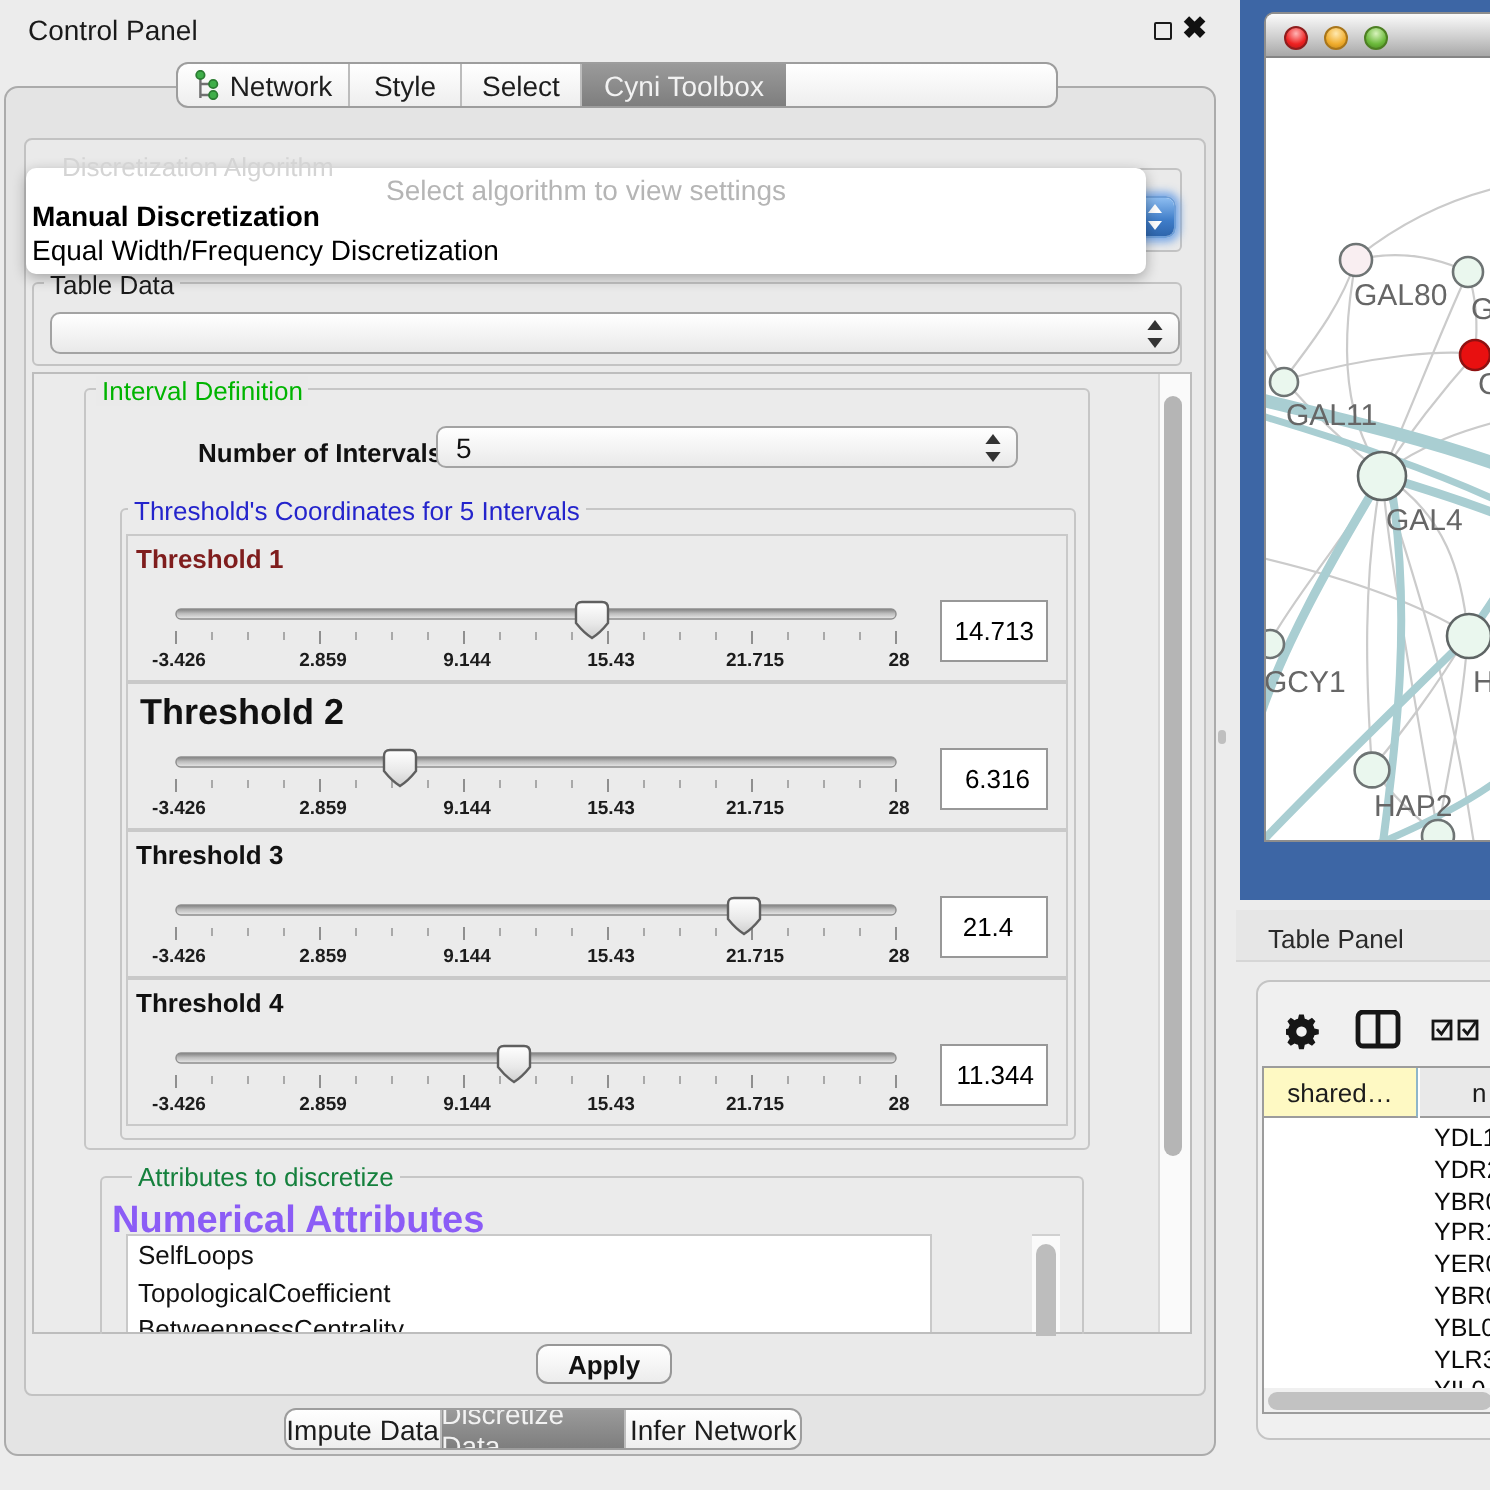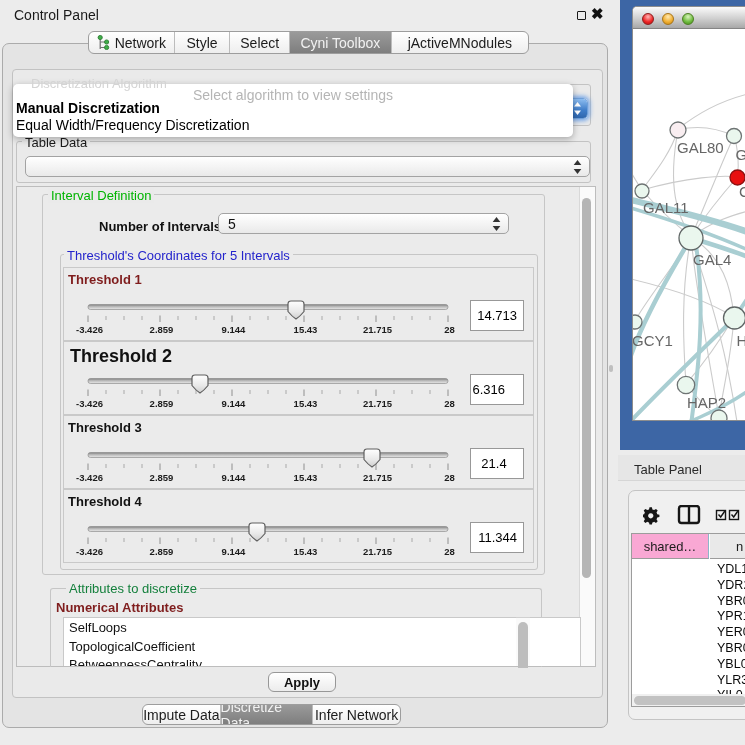"jActiveMNodules" div { html: <div>jActiveMNodules</div> -> none }
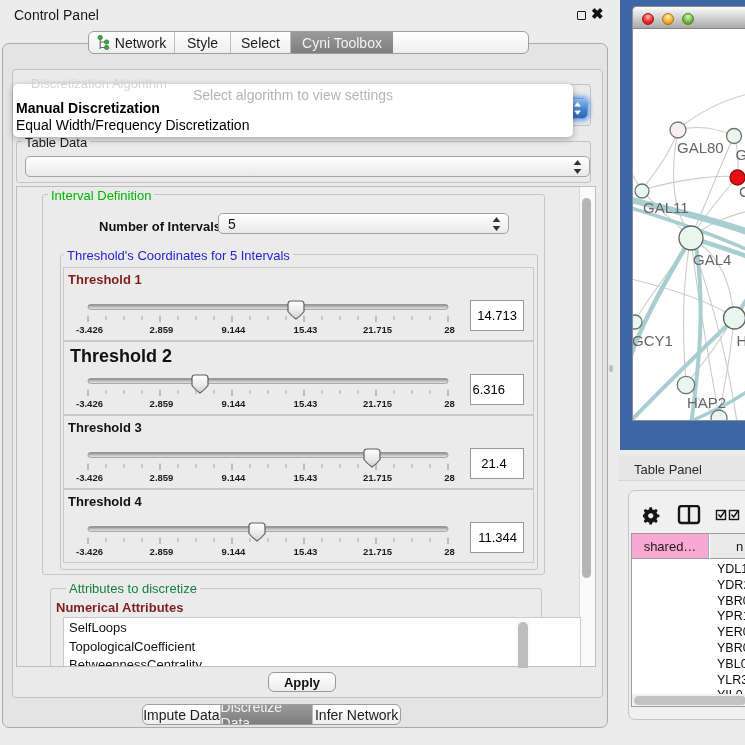"6.316" div.abs { padding-right: 18px -> 8px }
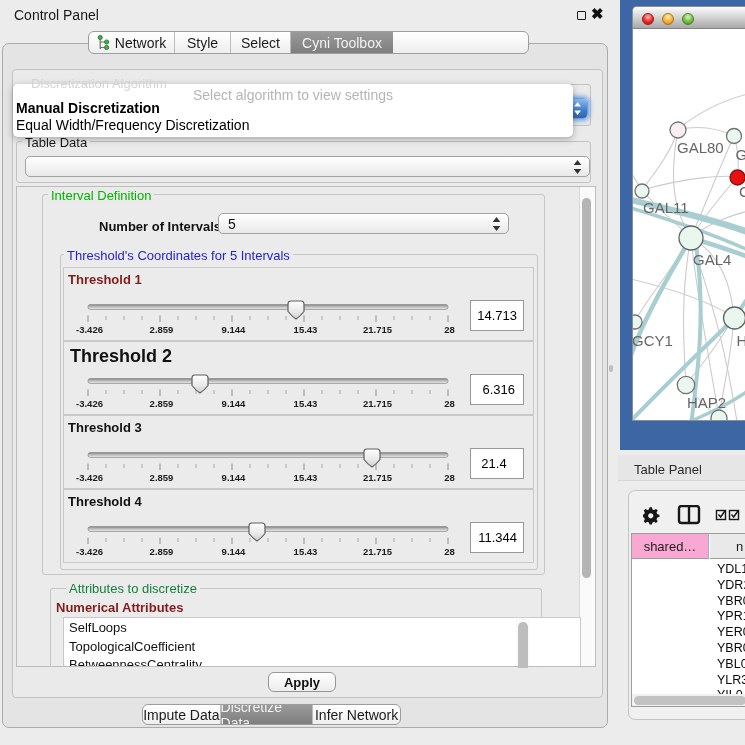"shared…" div { background: #f9a8d4 -> #fef9c3 }
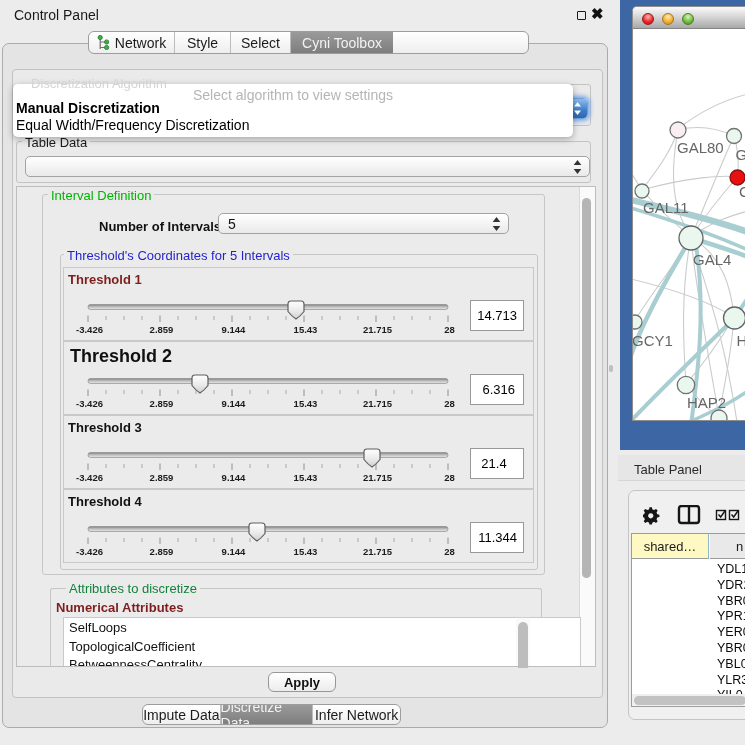"Numerical Attributes" div.abs { color: #7f1d1d -> #8b5cf6; font-size: 13px -> 19px }
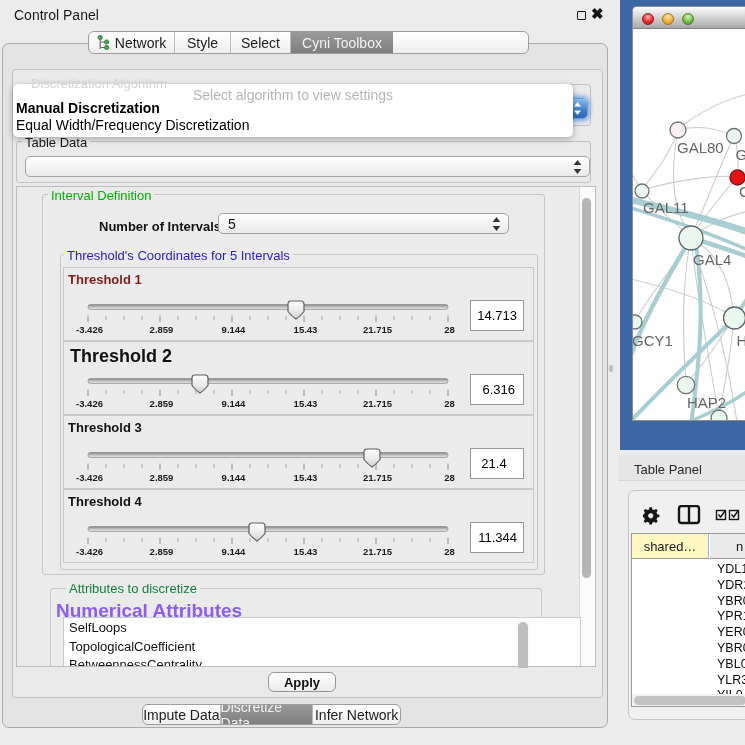"SelfLoops" div.abs { width: 518px -> 403px }
